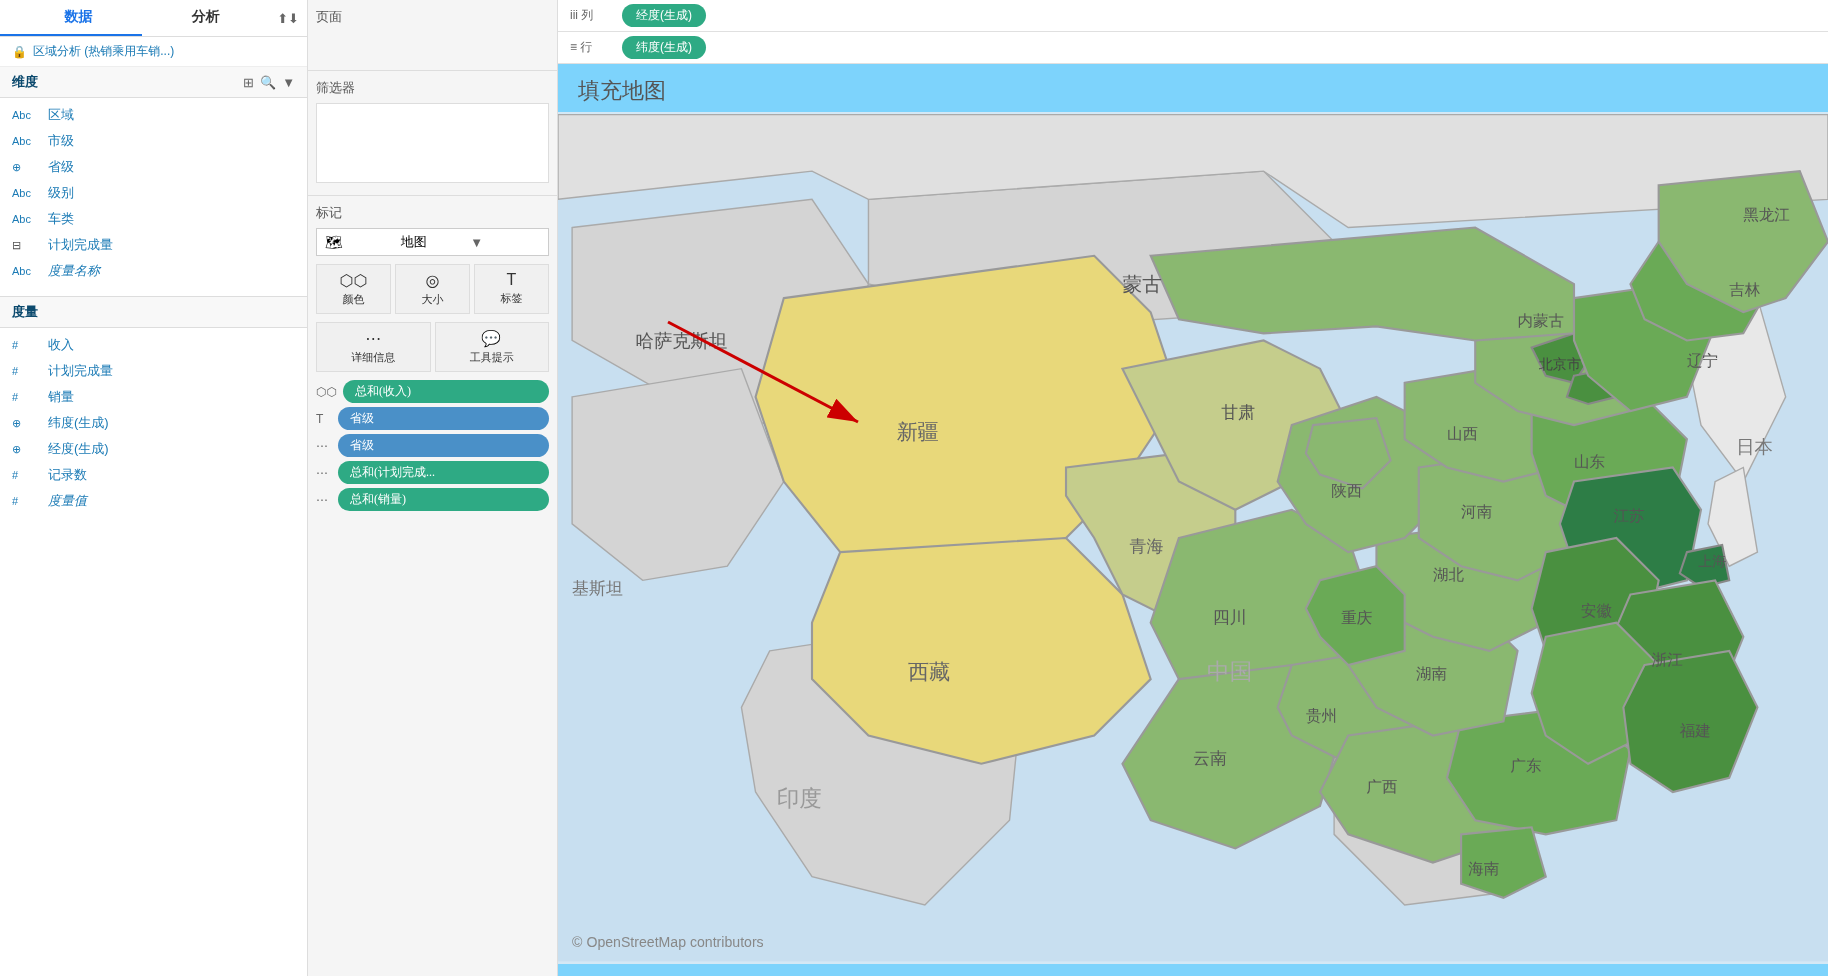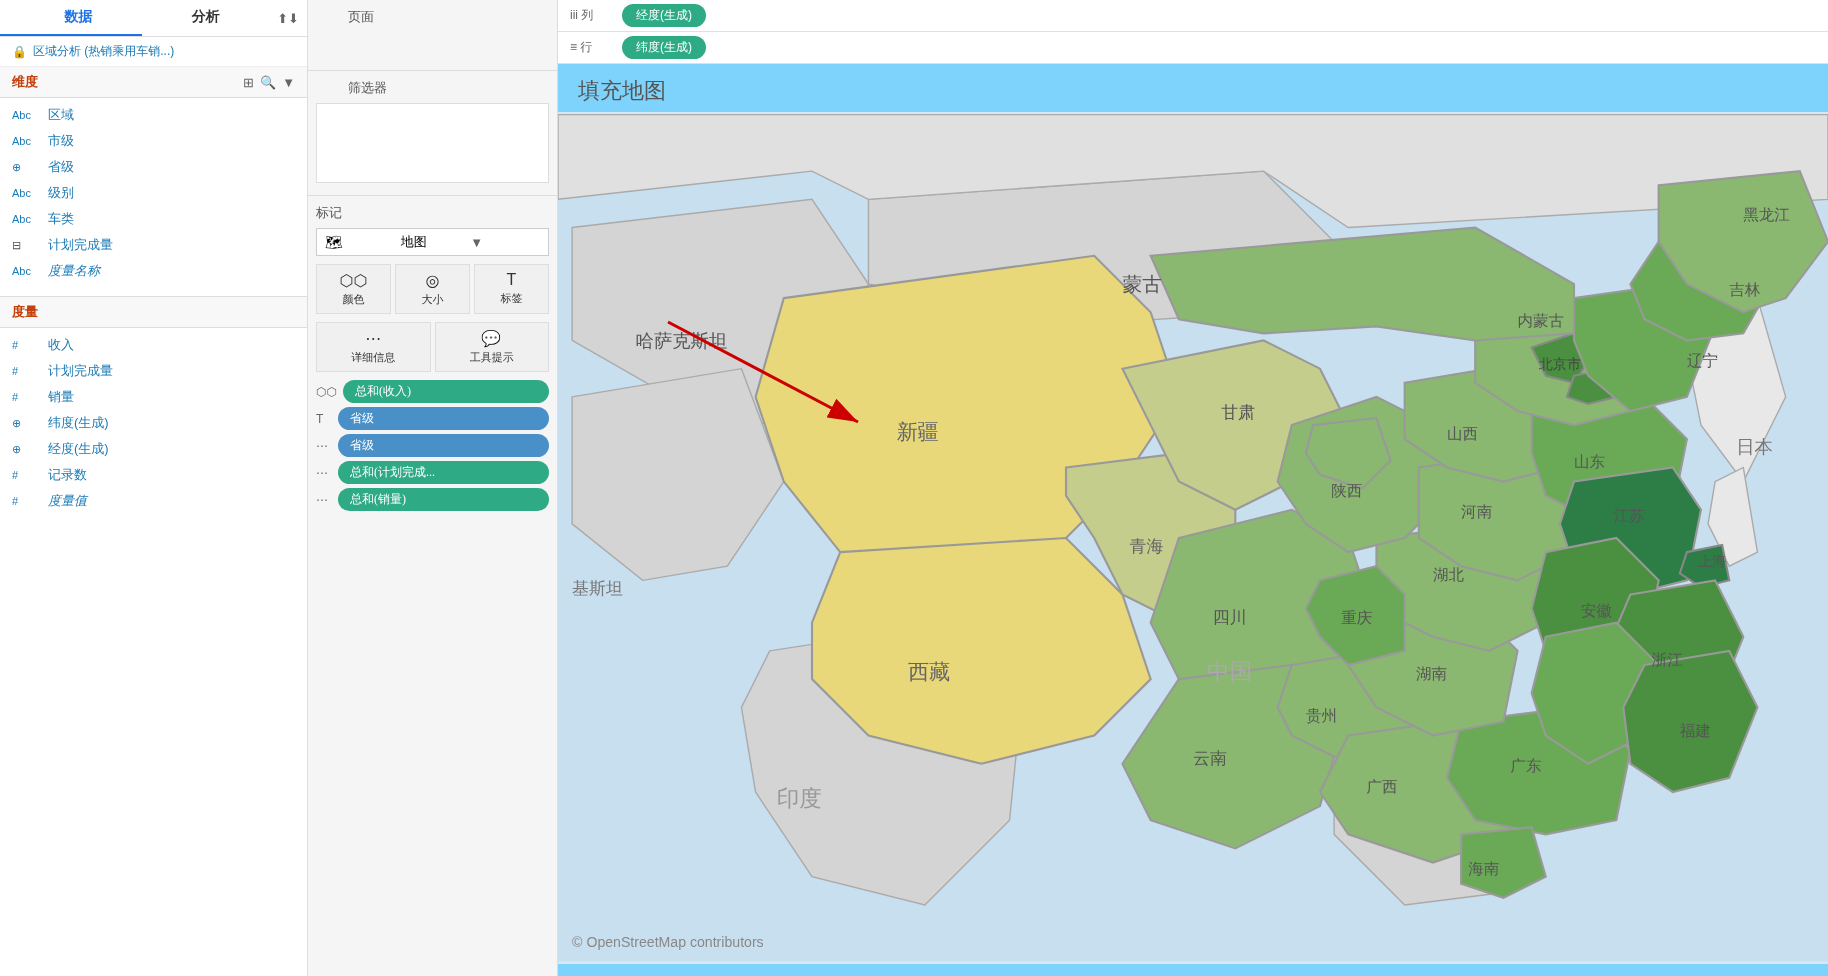"页面" .panel-title { margin-left: 32px -> none }
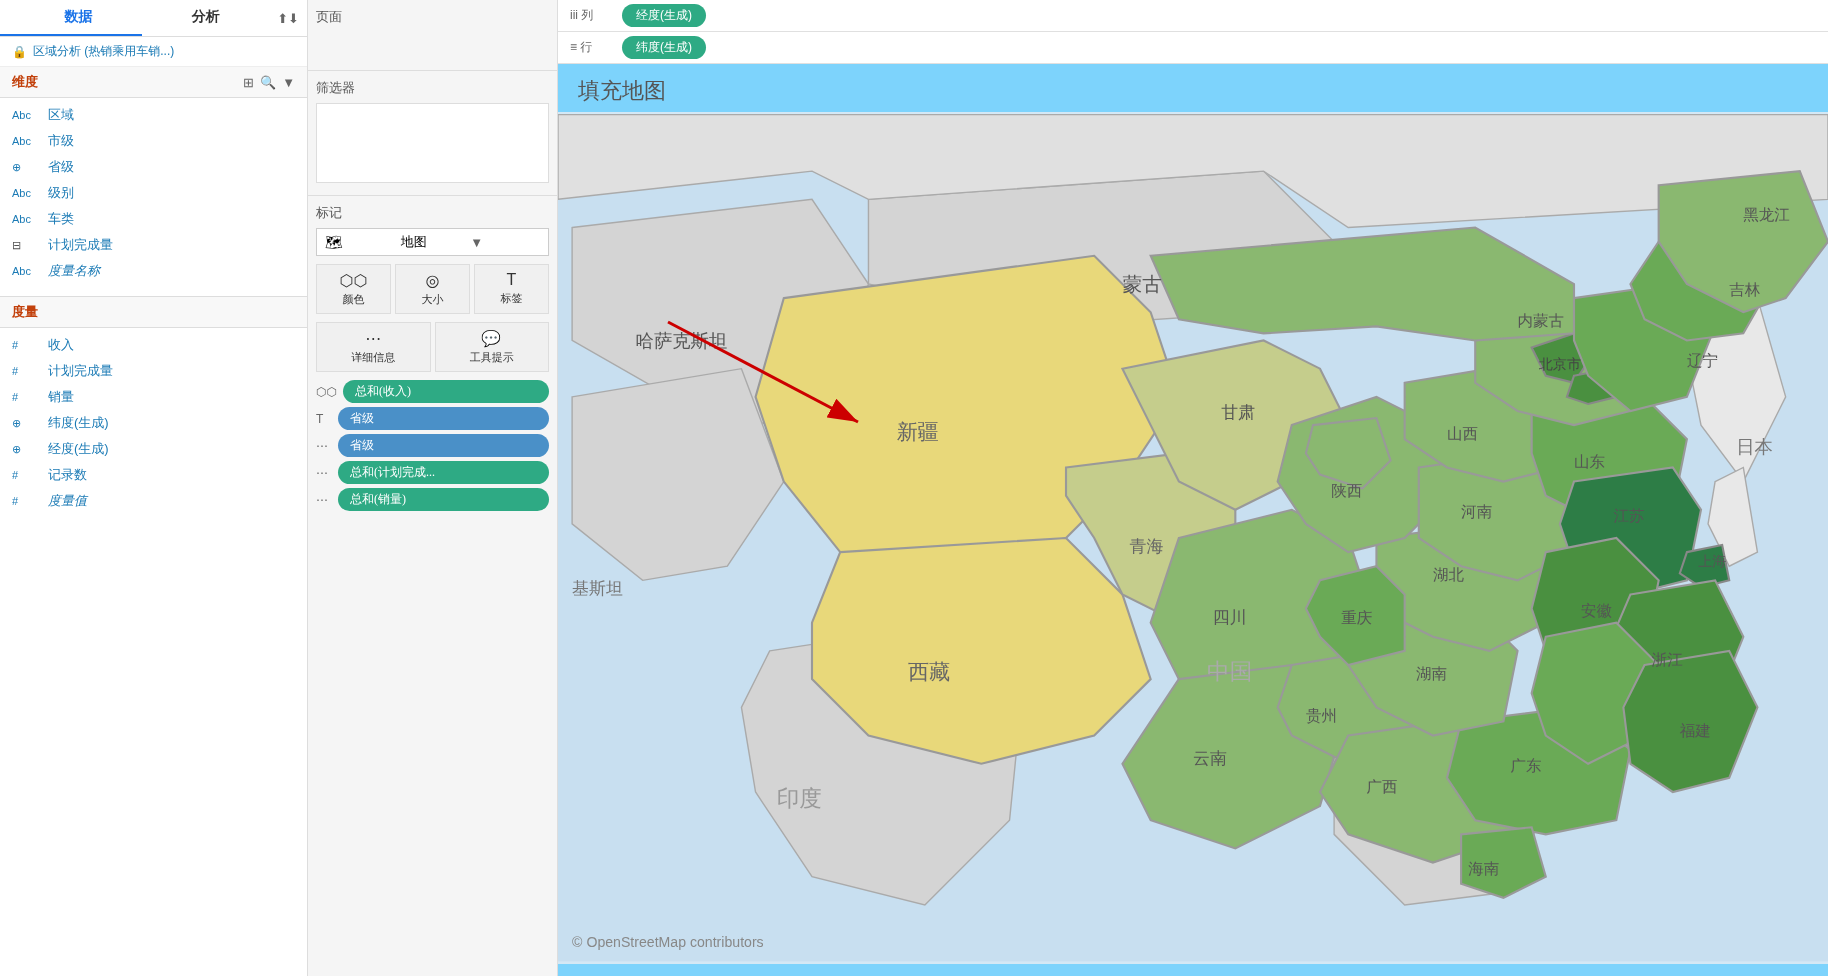"维度" .section-header .title { color: #c2410c -> #0c4a6e }
